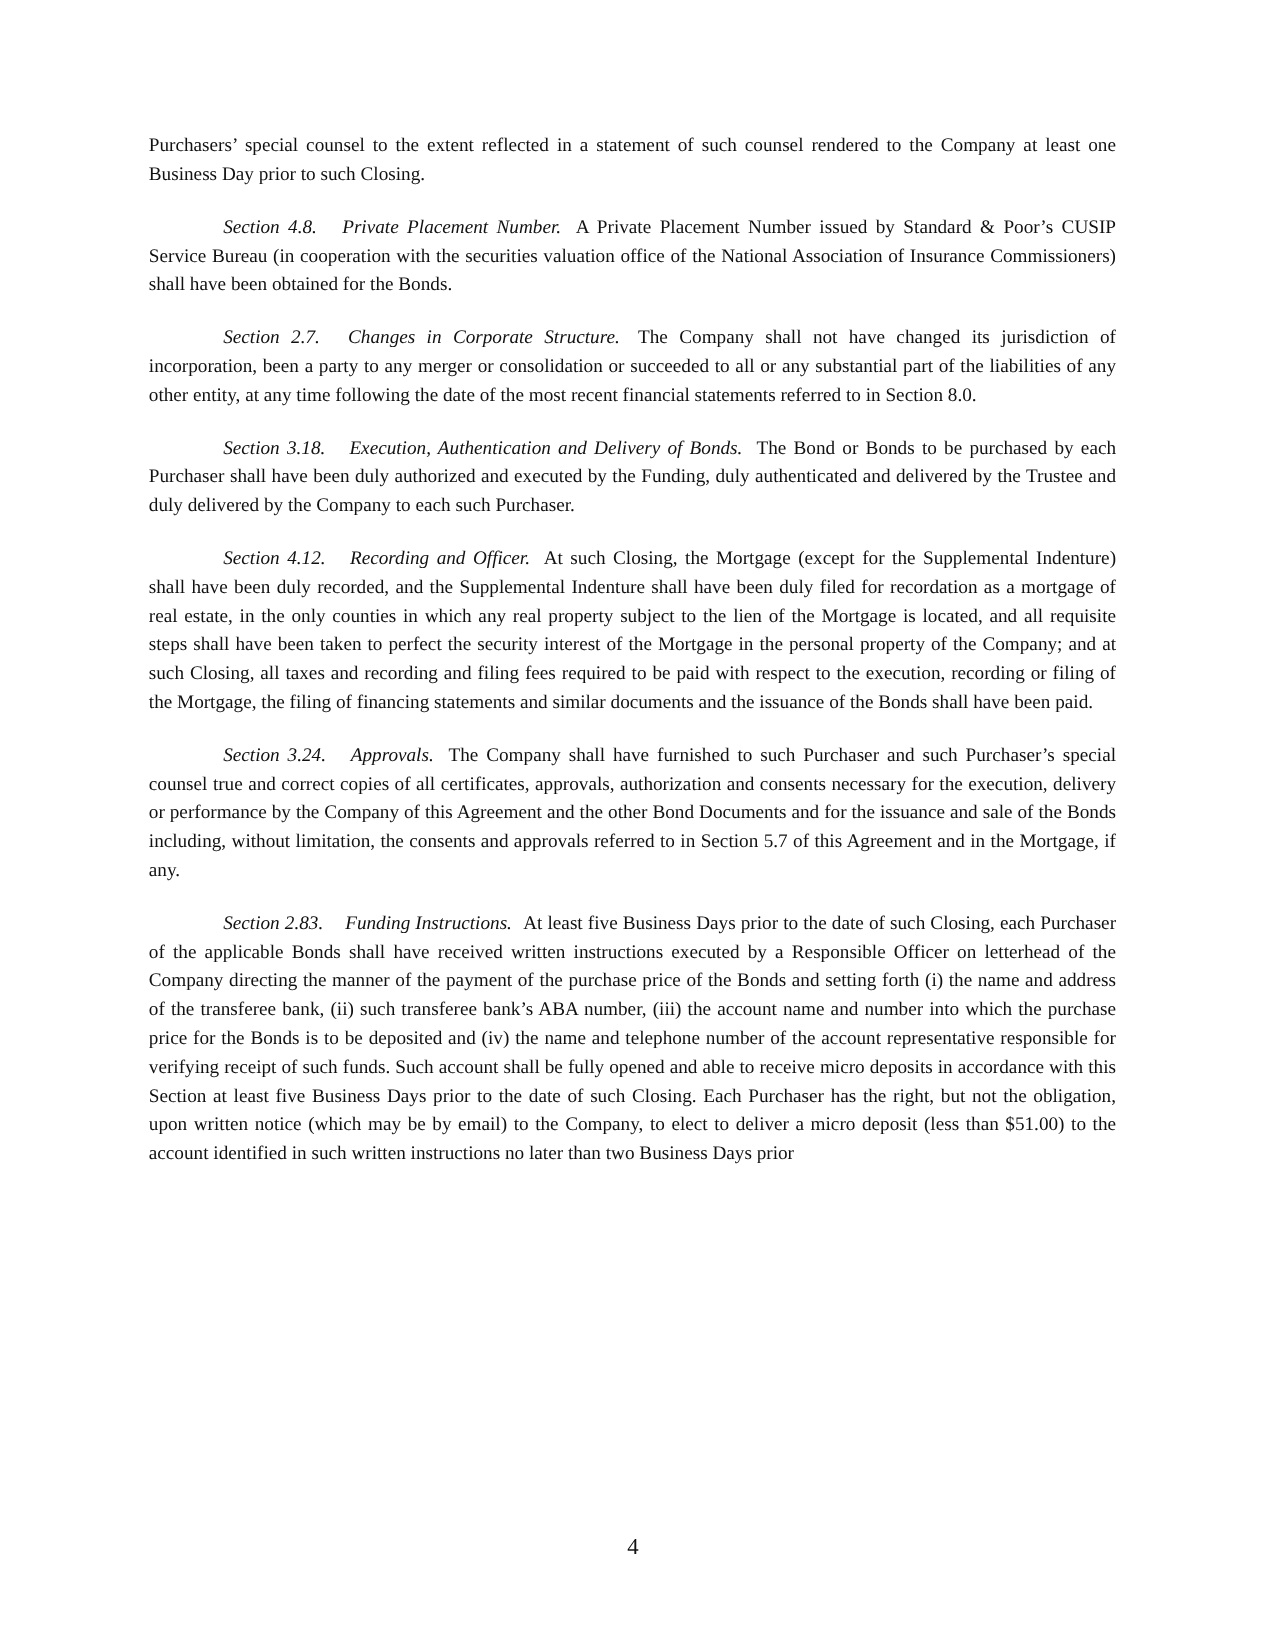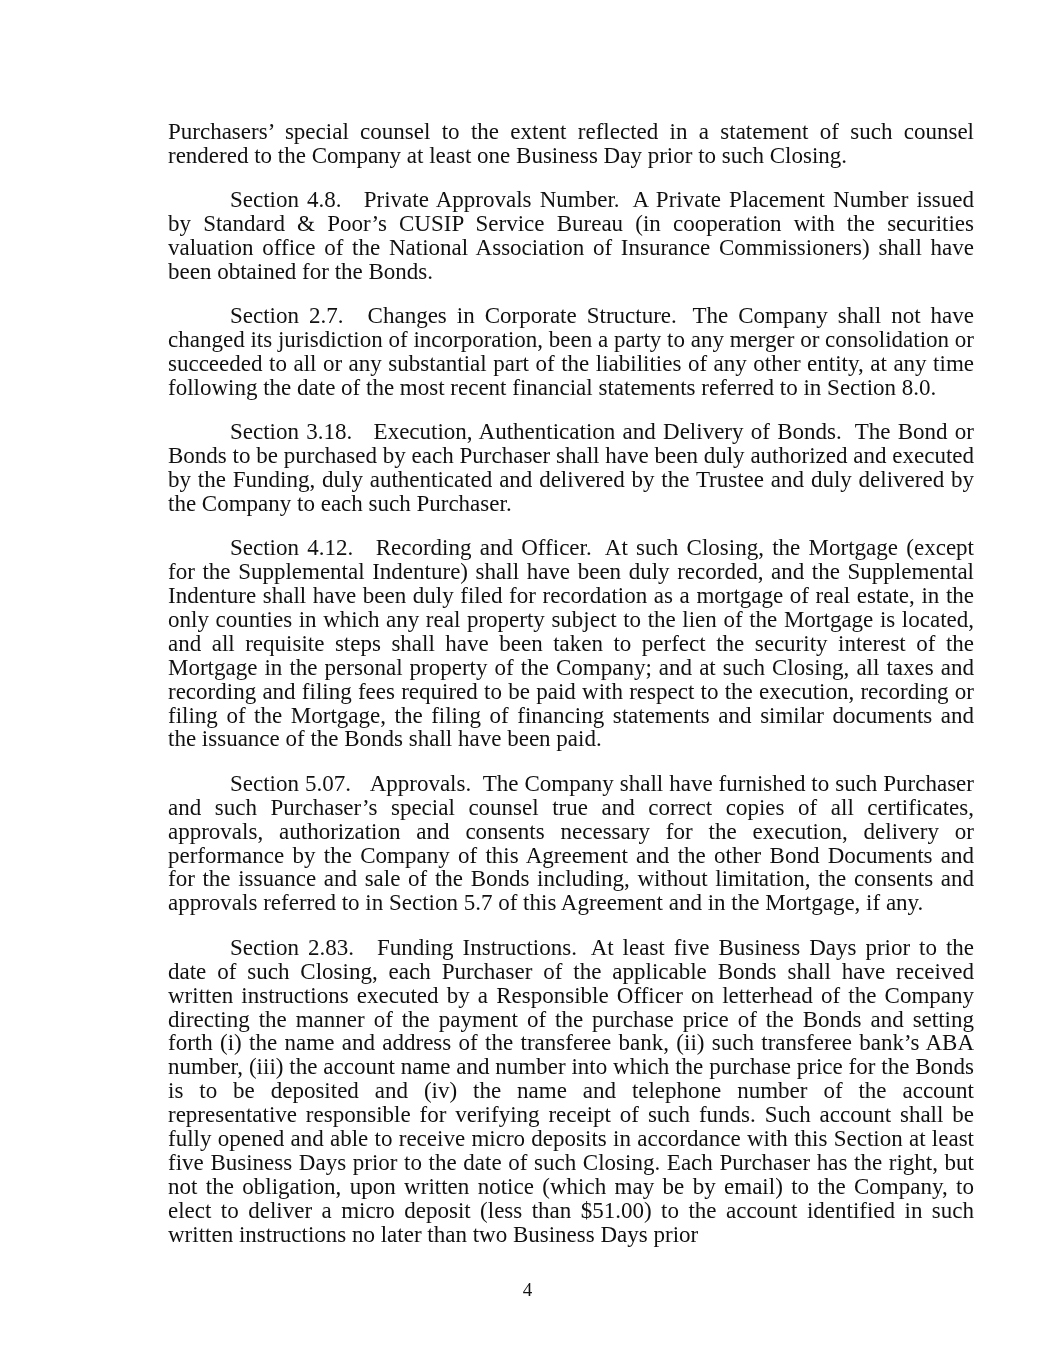"Purchasers’ special counsel to the" .page-body { font-size: 23px -> 16px; margin-left: 44px -> none; top: 120px -> 110px }
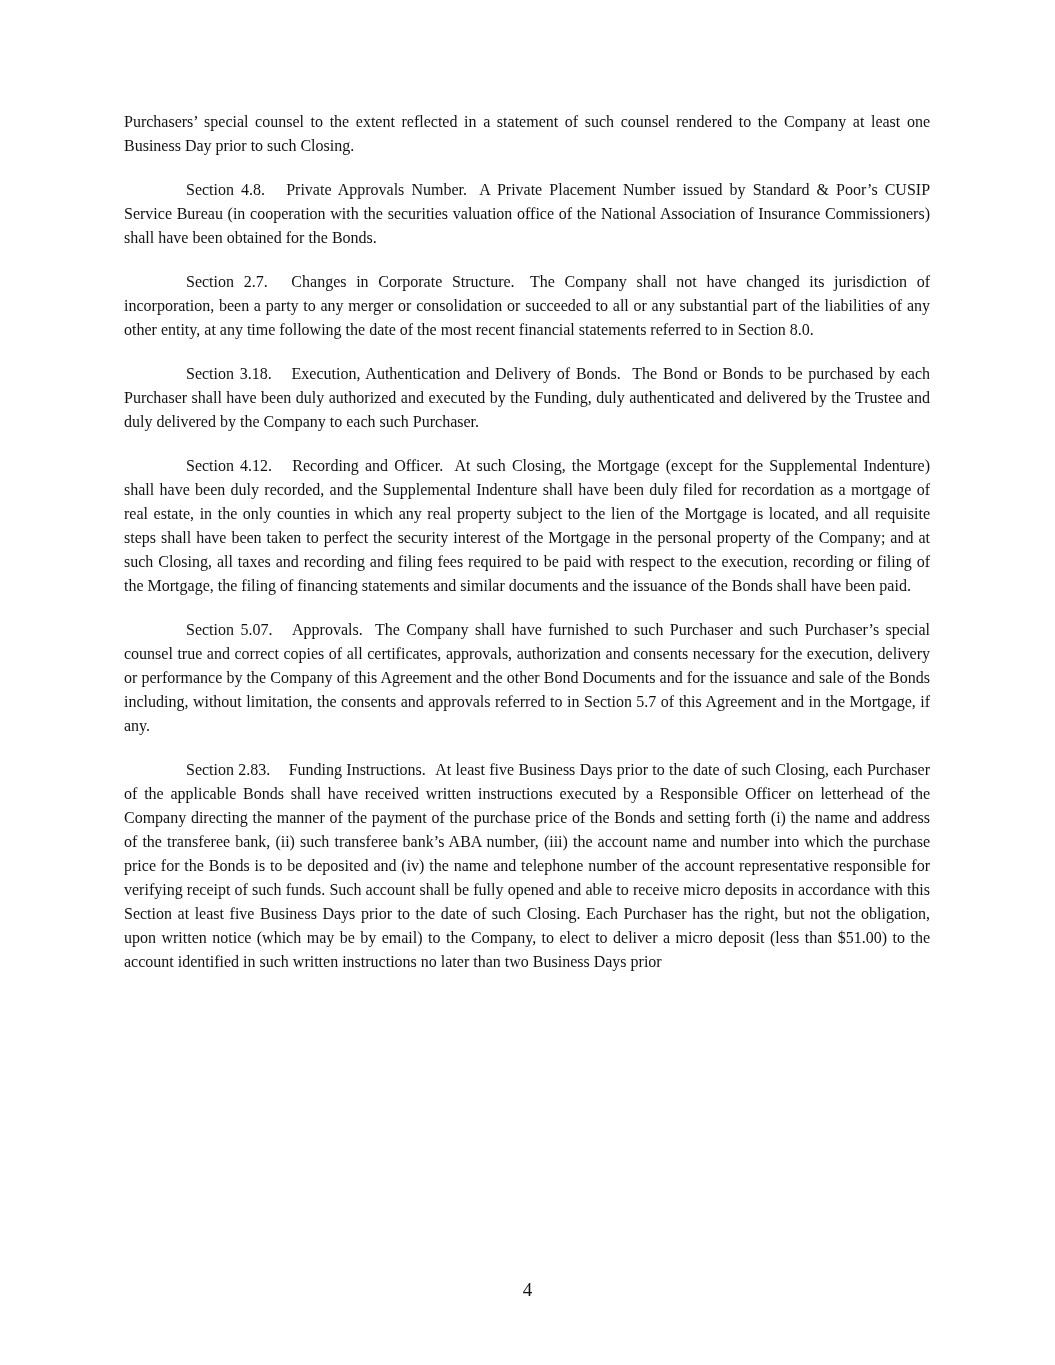"Section 4.8." .heading-num, .heading-title { font-style: none -> italic }
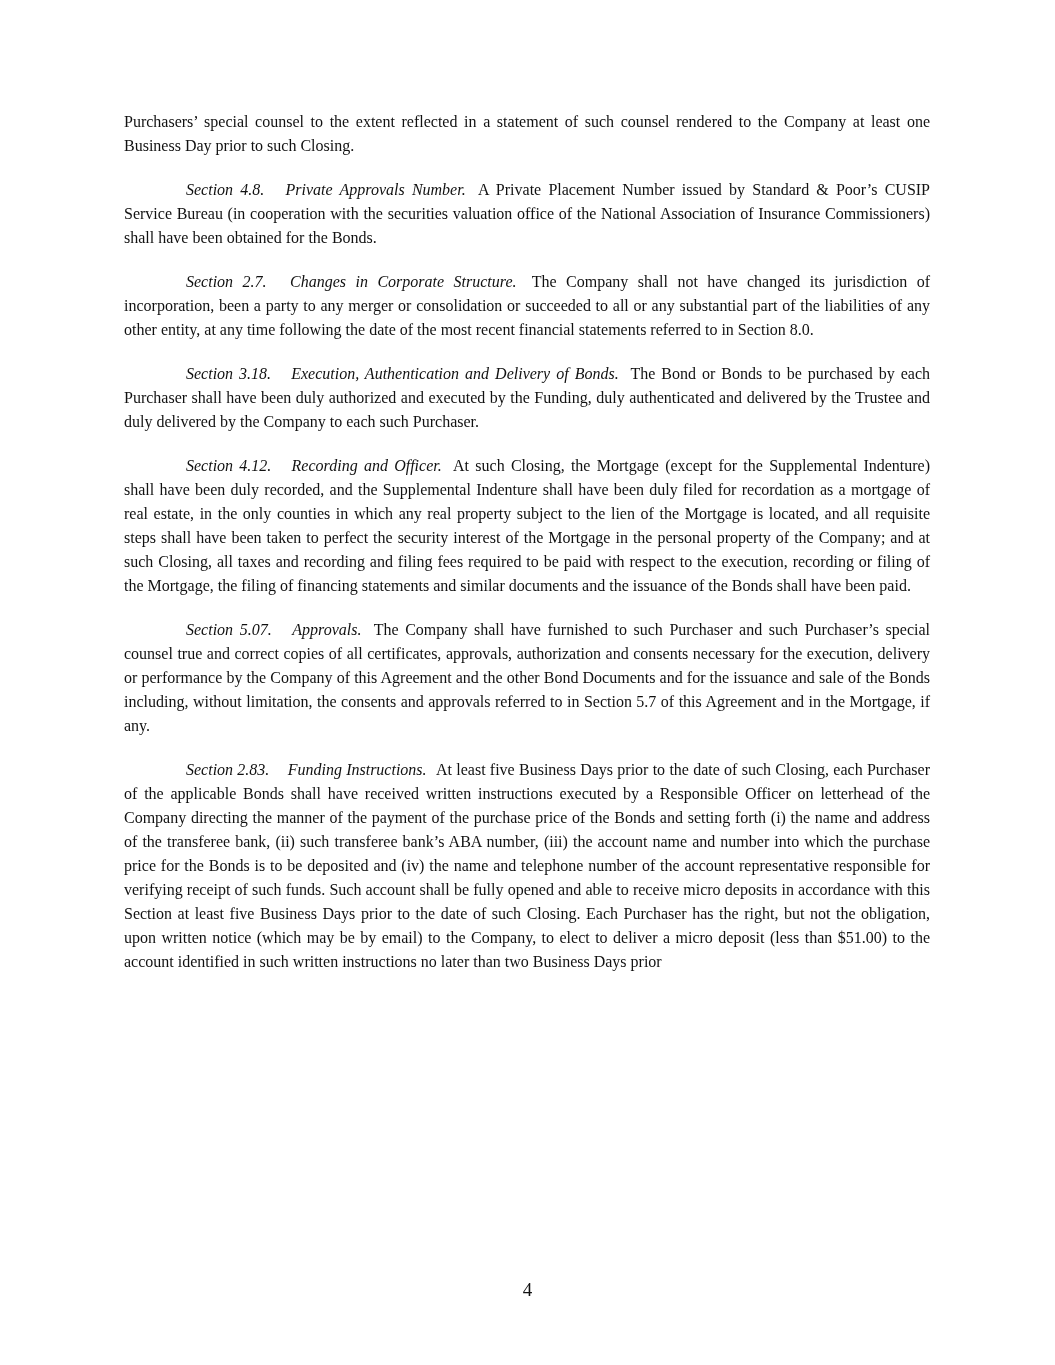"Private Approvals Number." span.heading-title { text: Approvals -> Placement }
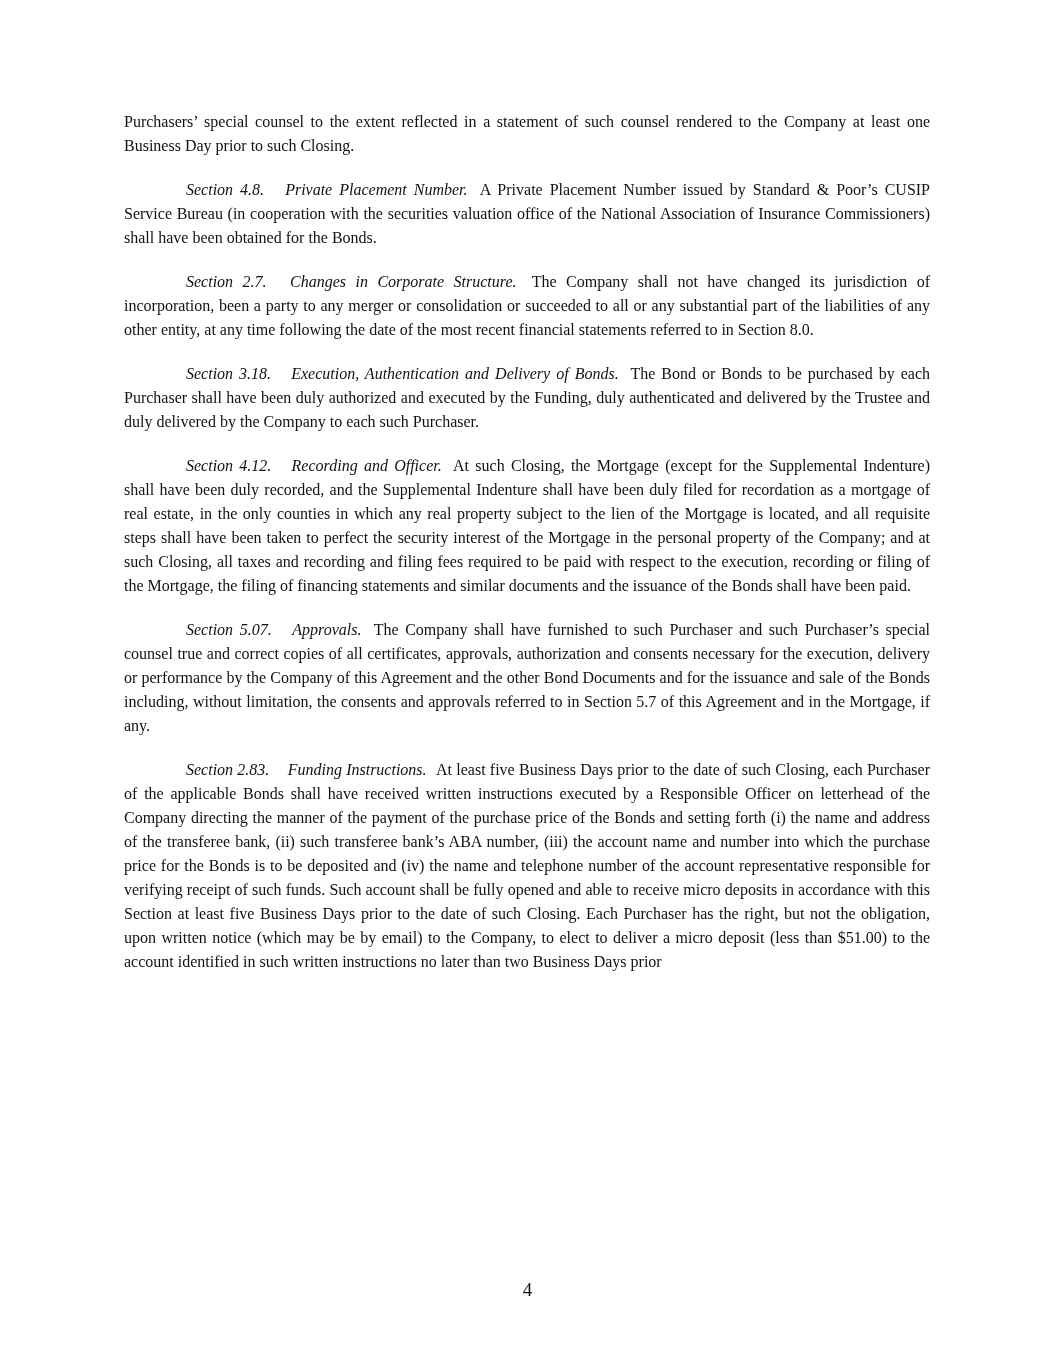"Section 5.07." span.heading-num { text: 5.07 -> 3.24 }
